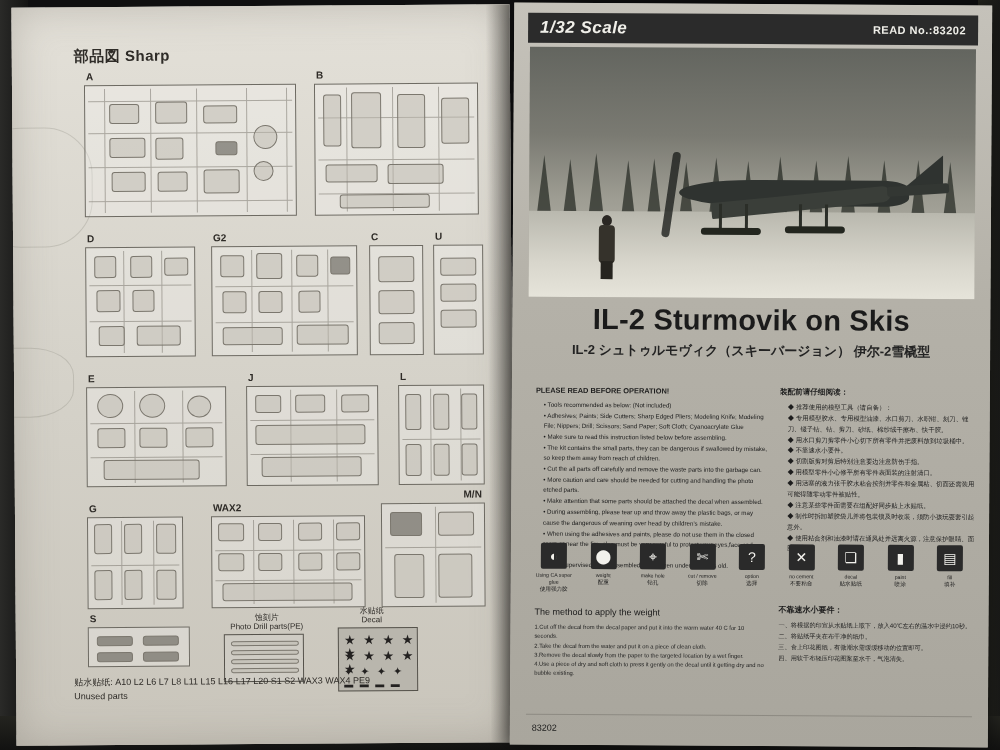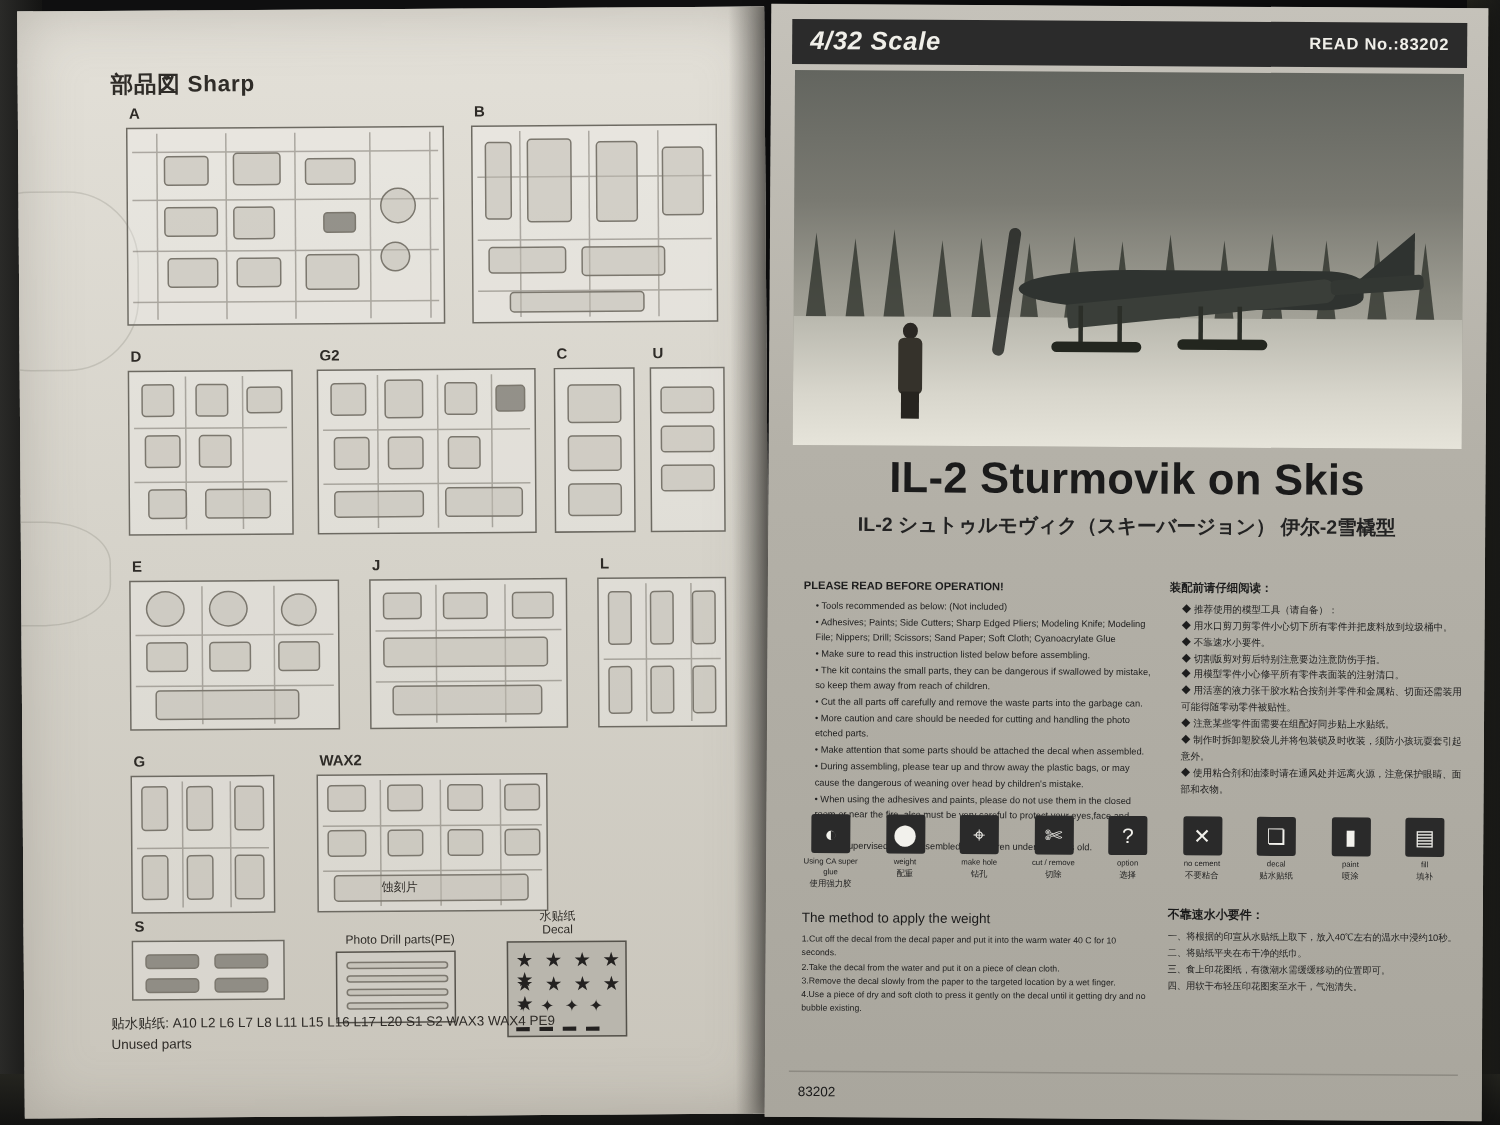"4/32 Scale" div.scale-txt { text: 4/32 -> 1/32 }
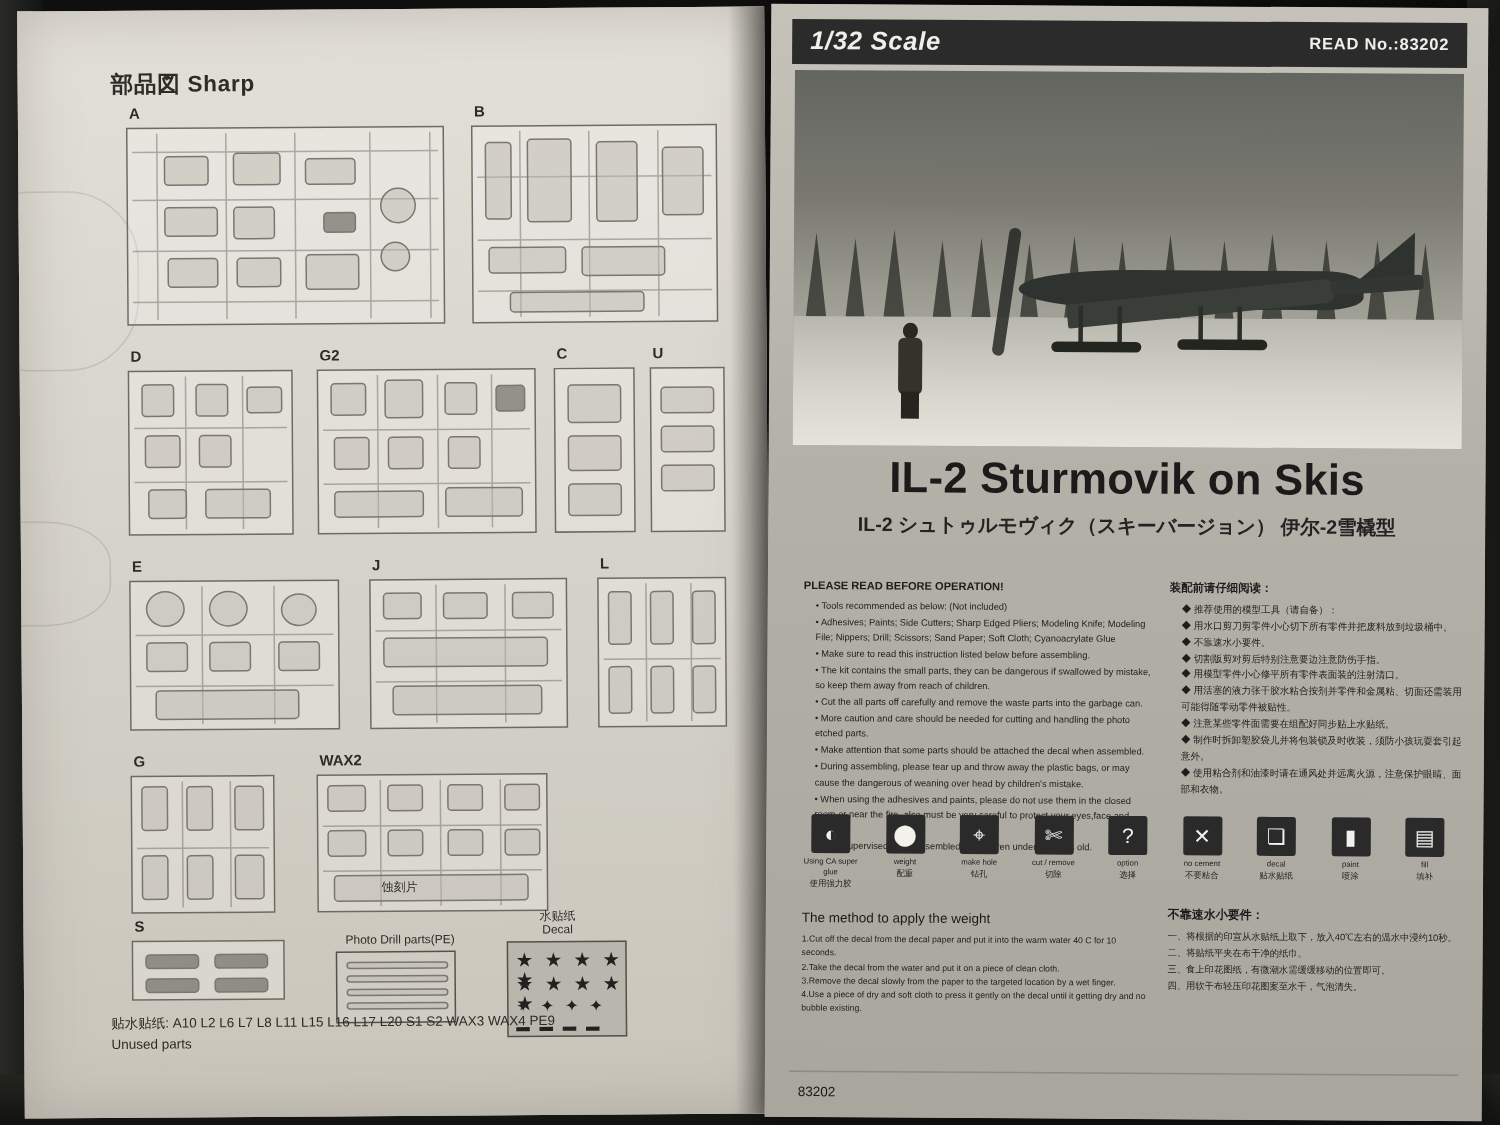"专用模型胶水、专用模型油漆、水口剪刀、水呮钳、刻刀、锉刀、镊子钻、钻、剪刀、砂纸" li { html: none -> <li>专用模型胶水、专用模型油漆、水口剪刀、水呮钳、刻刀、锉刀、镊子钻、钻、剪刀、砂纸、棉纱绒干擦布、快干胶。</li> }
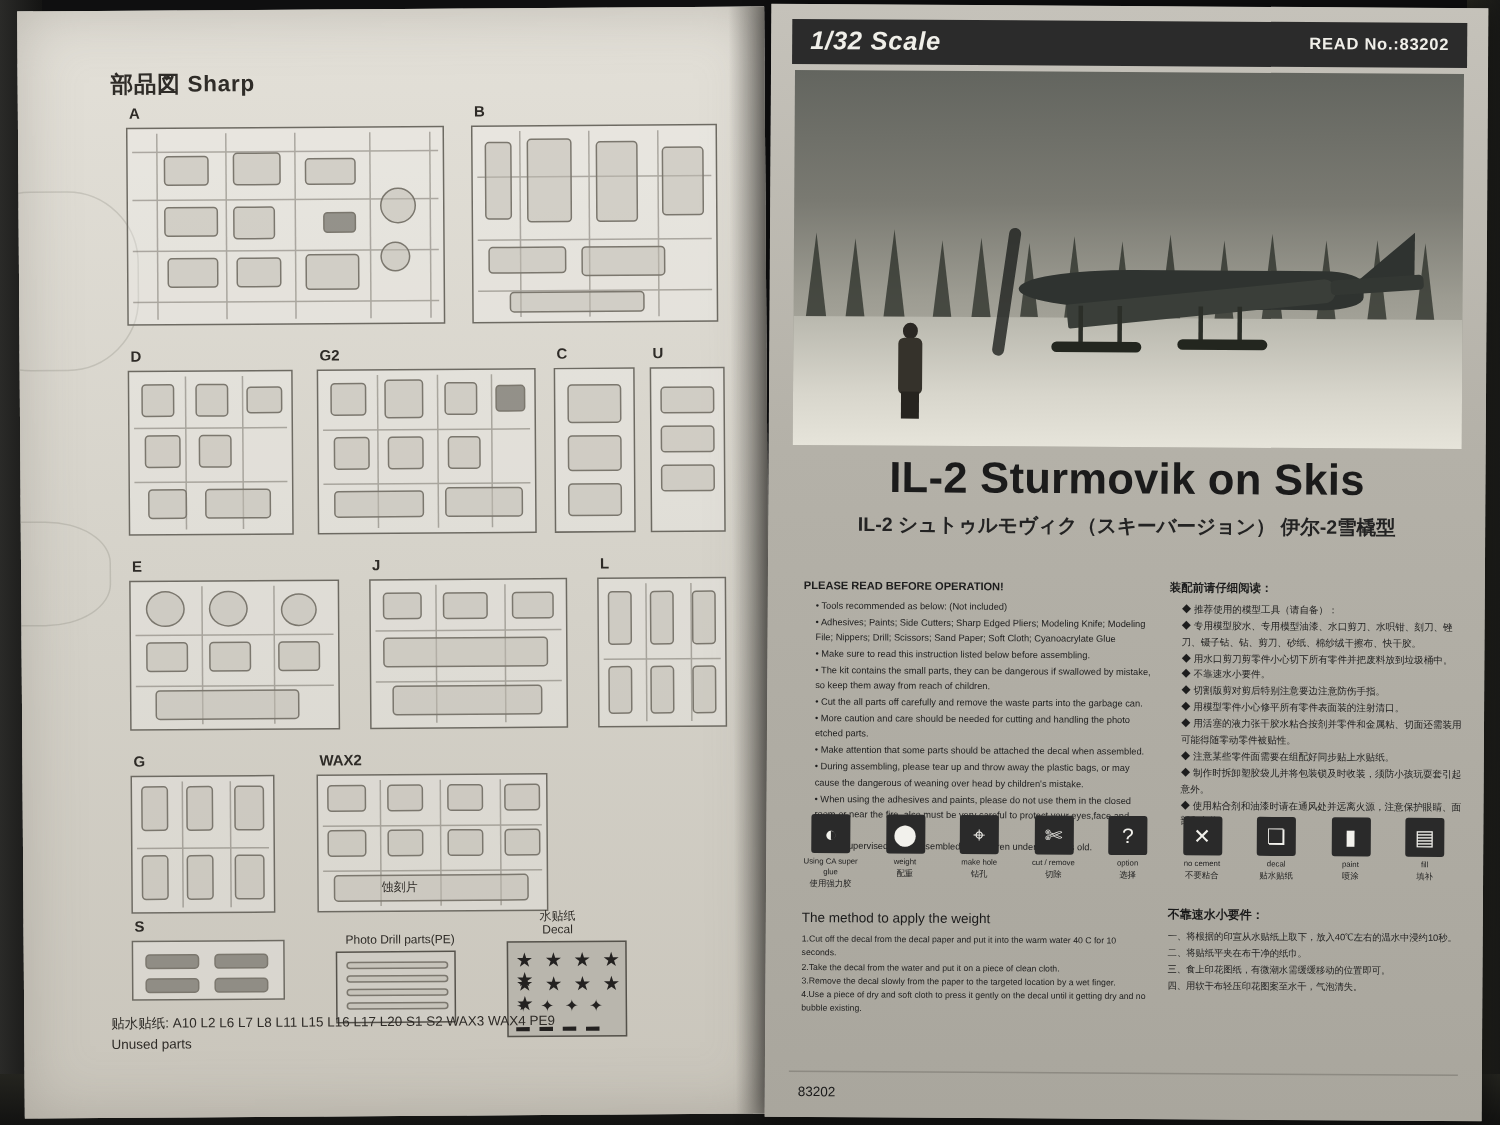"M/N" div.sprue { html: none -> <div> <div>M/N</div> <div> <div></div> <div></div> </div> <div></div> <div></div> <div></div> <div></div> </div> }
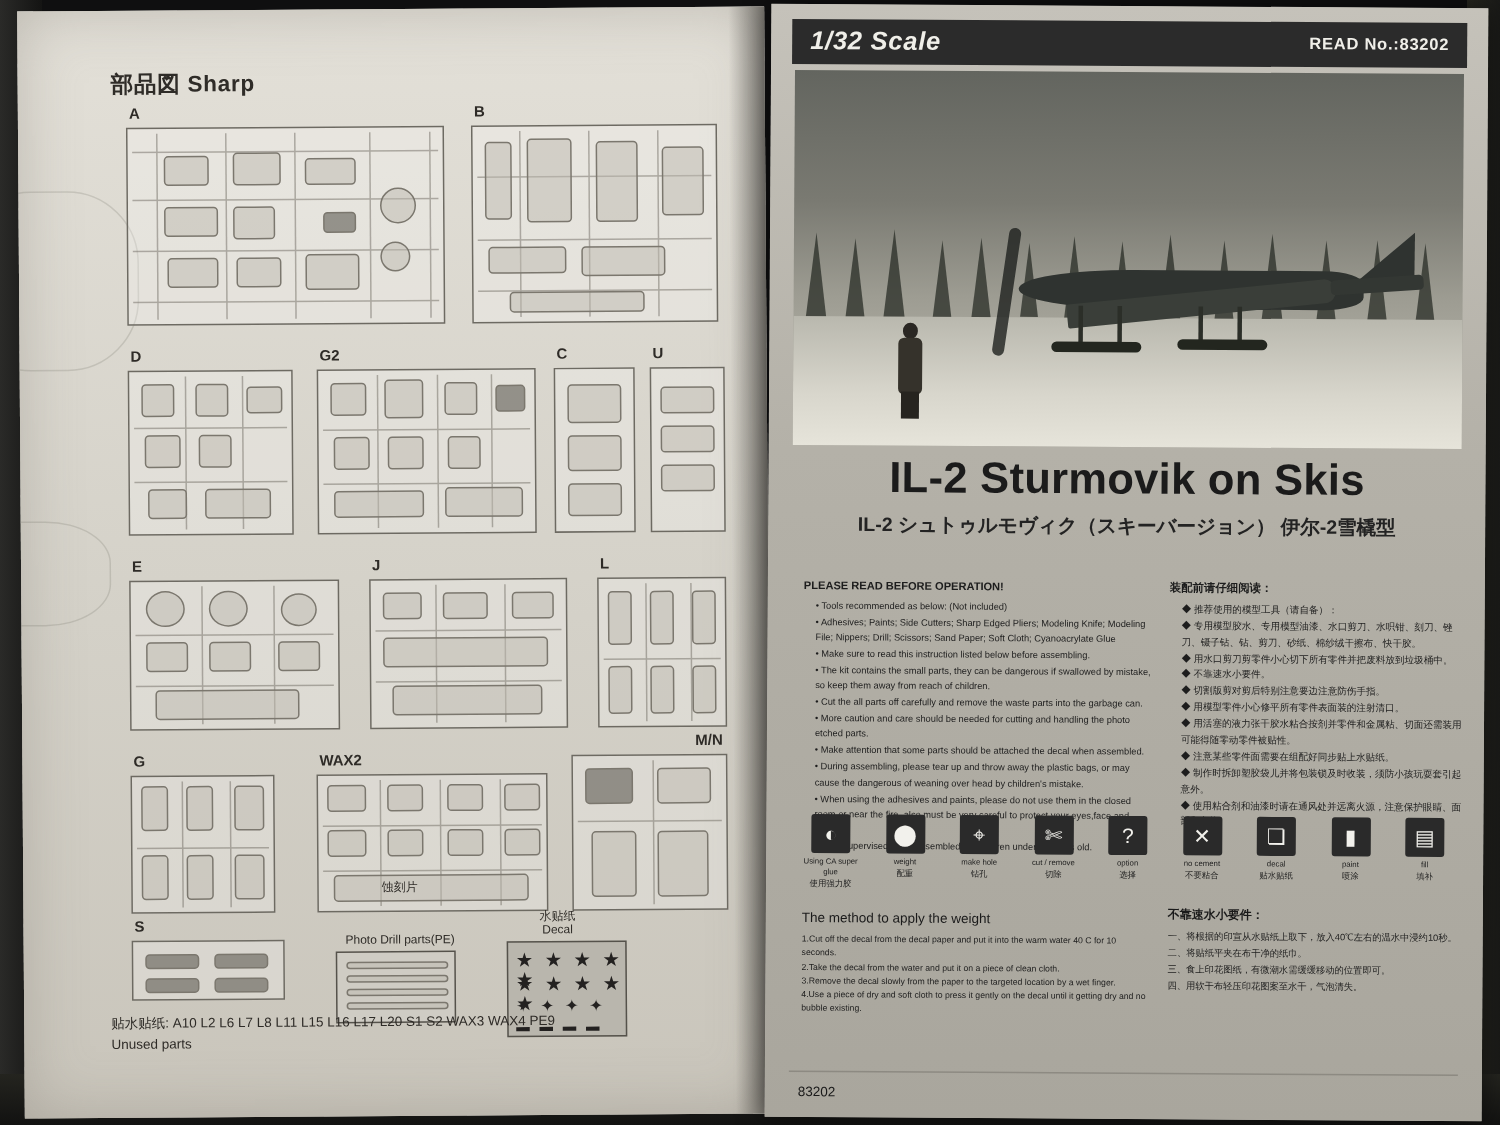"蚀刻片" div.cap { top: 580px -> 606px }
